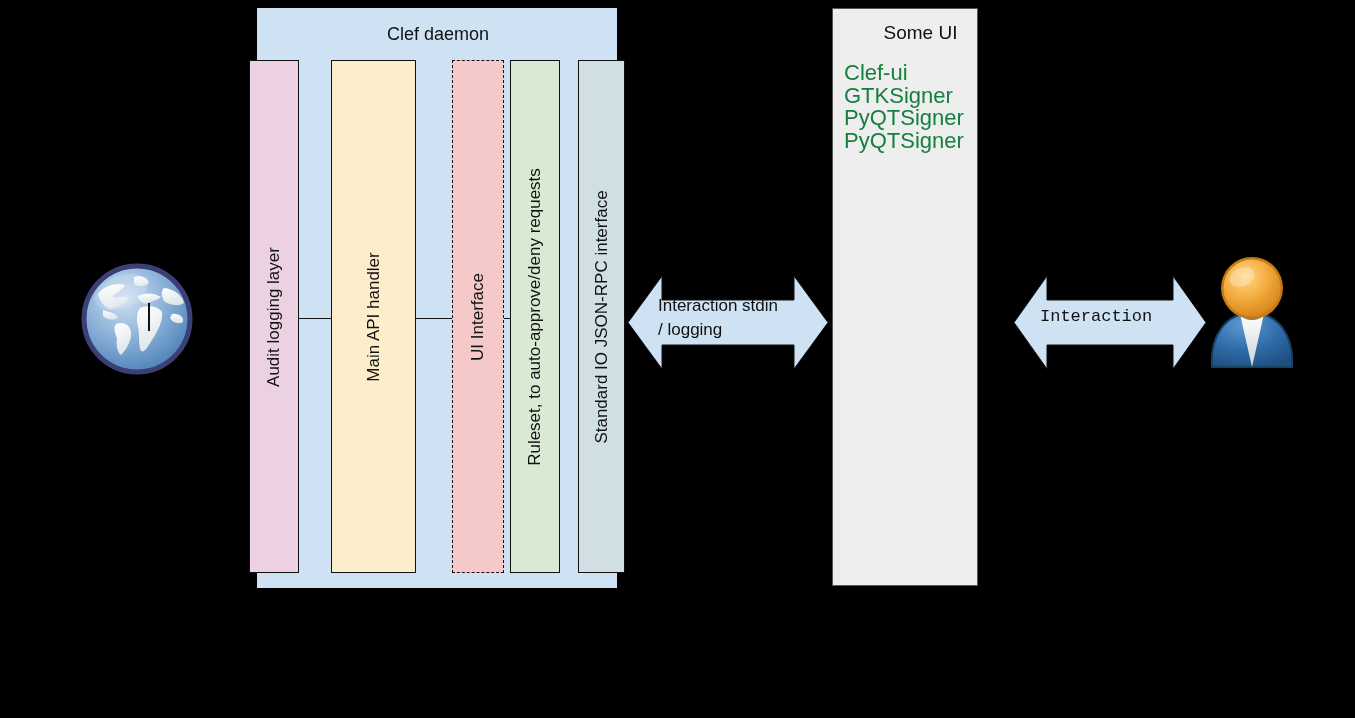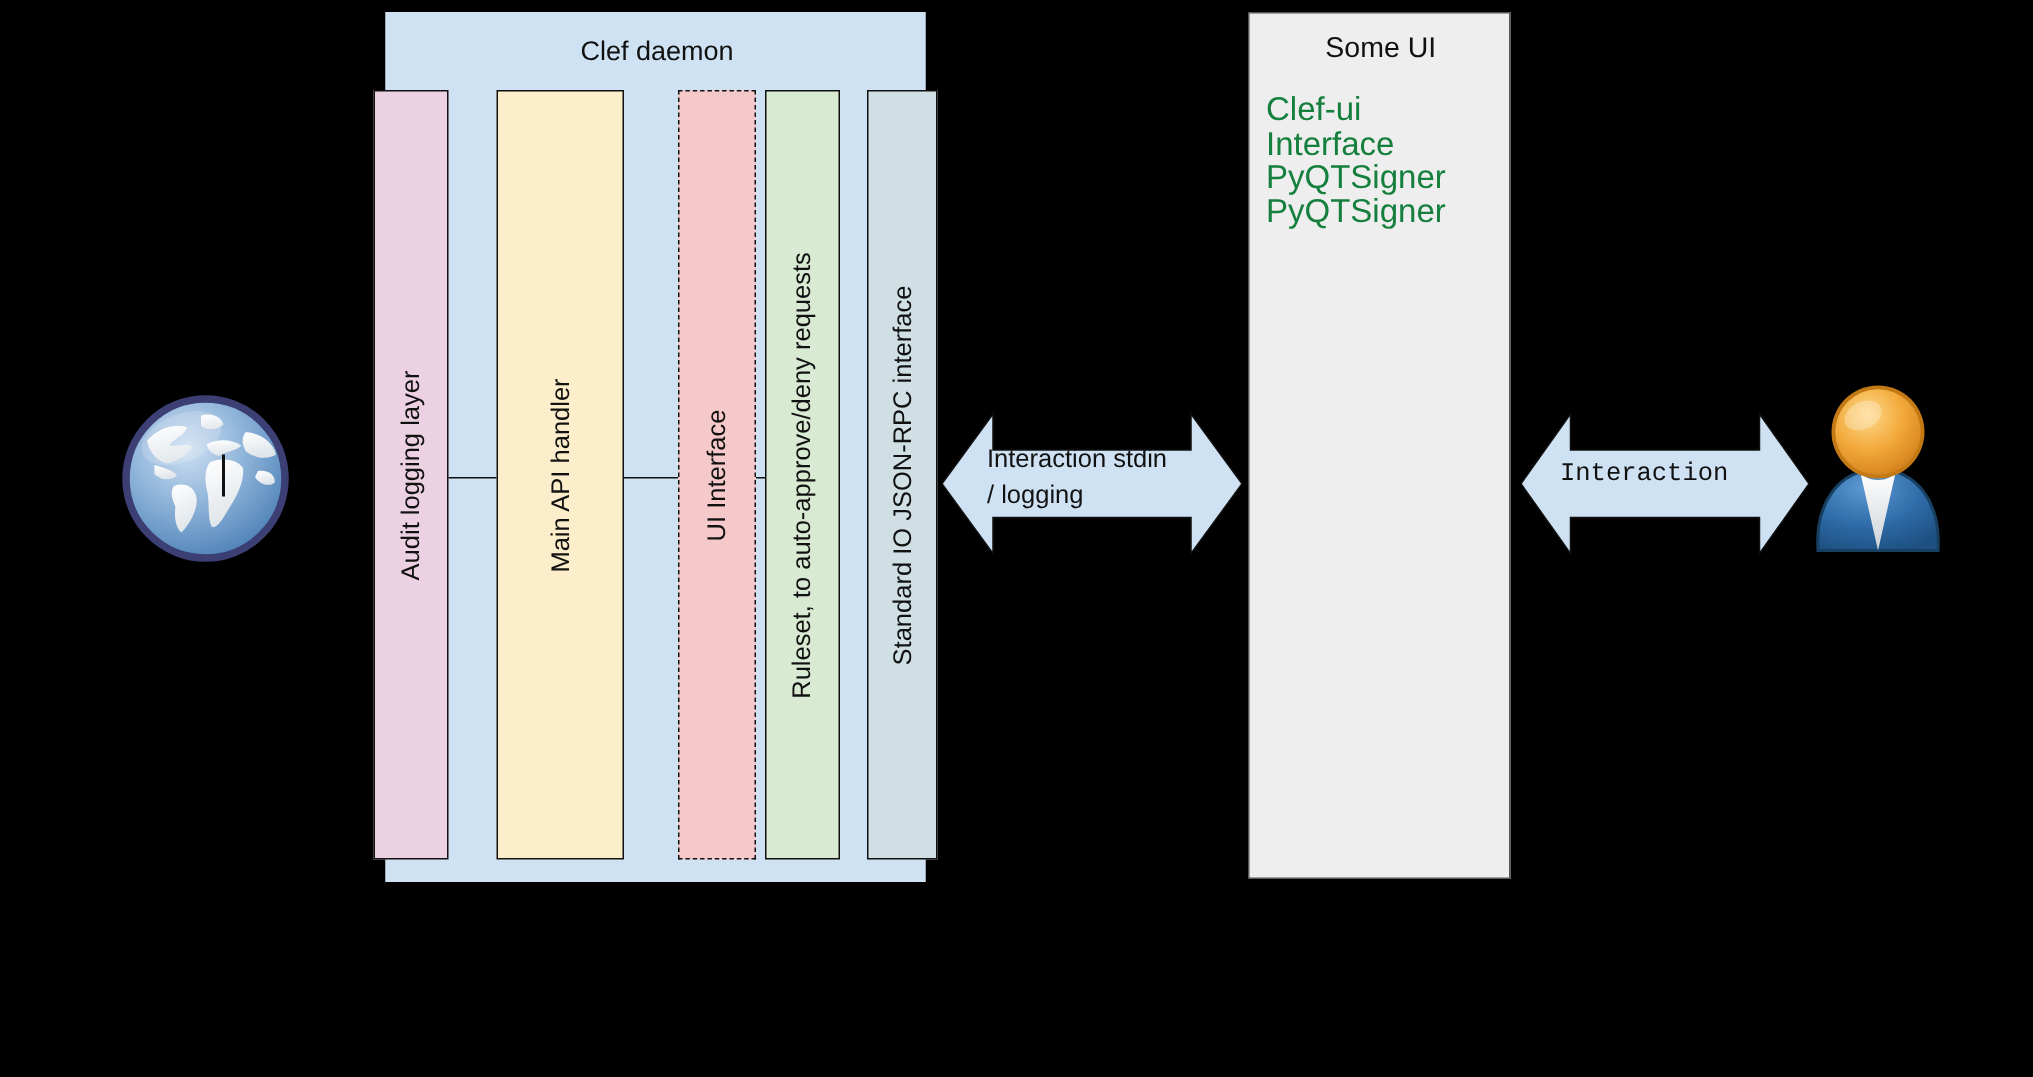"Some UI" #some-ui-box { width: 175px -> 146px }
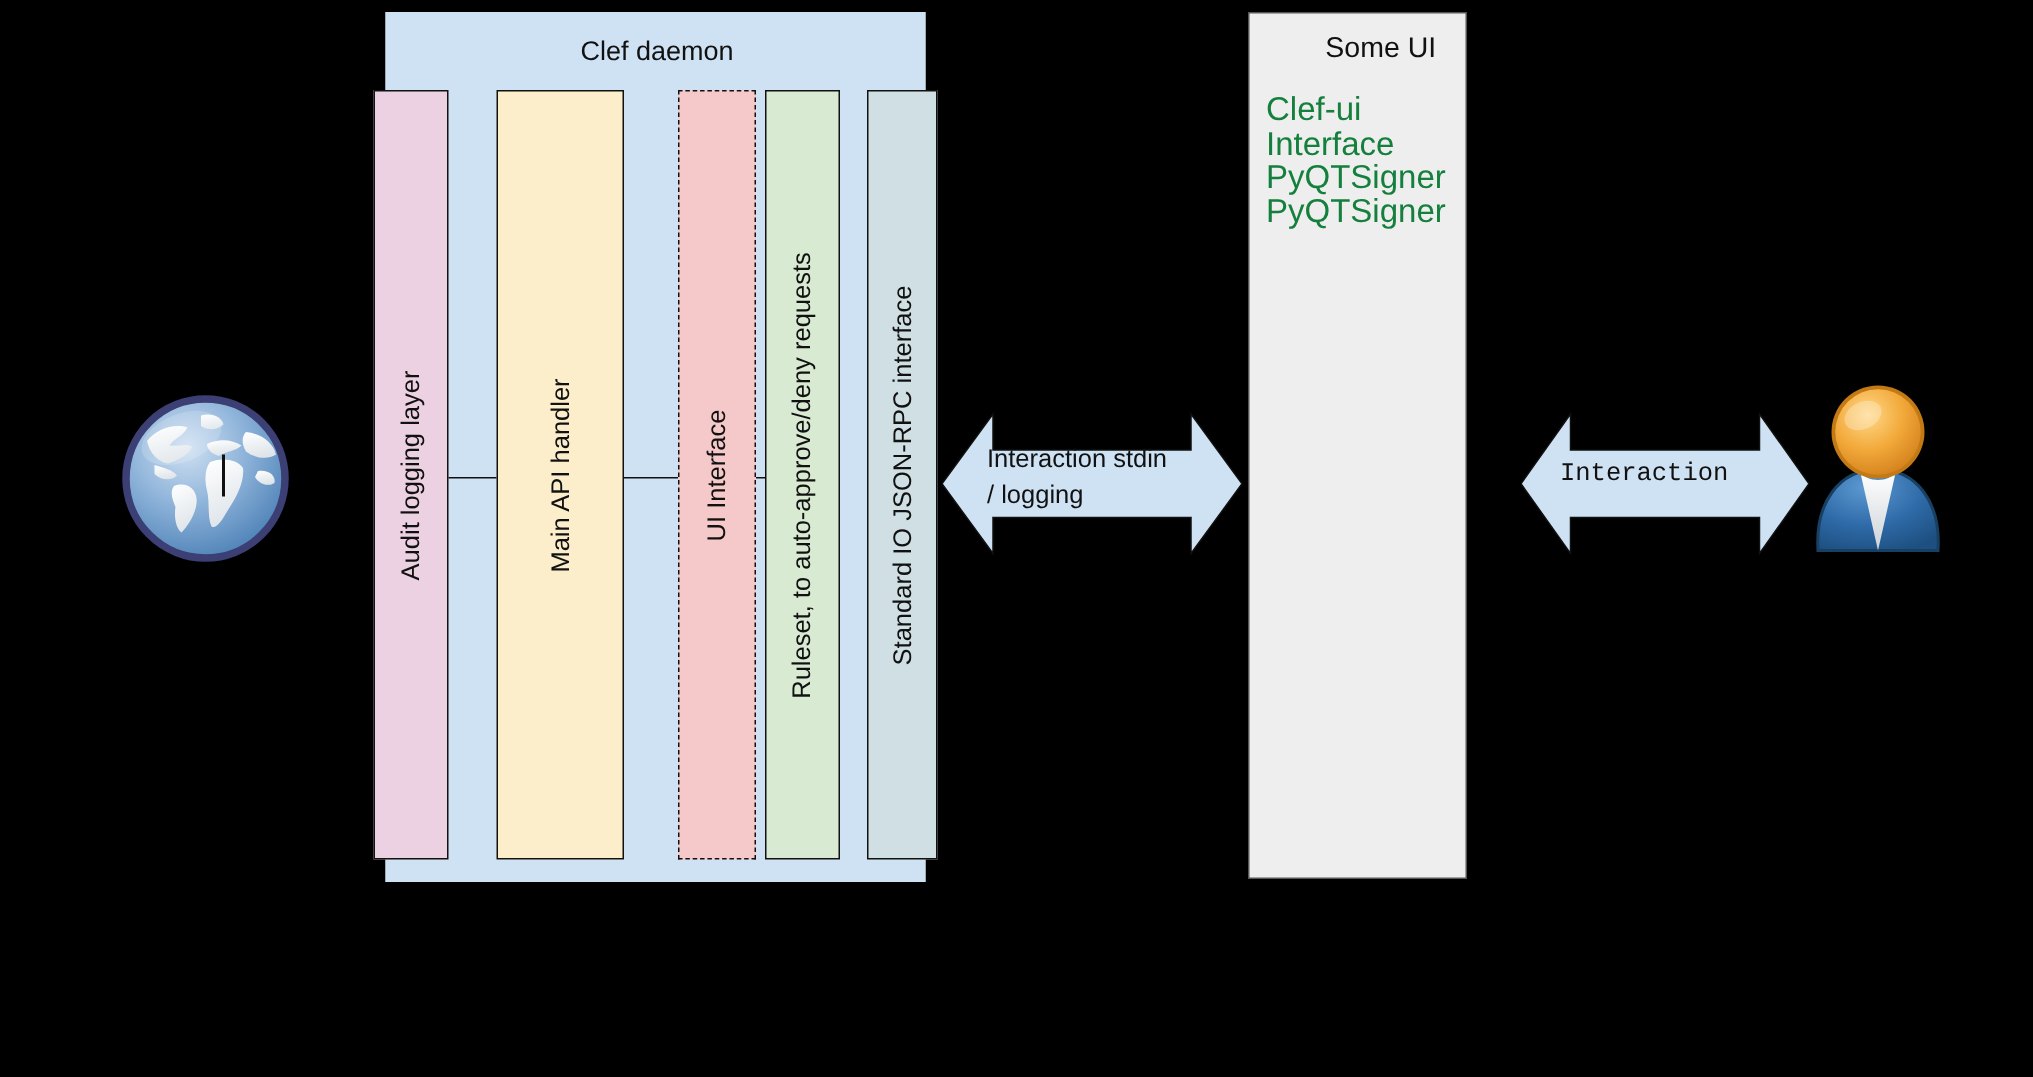"Interface" div { text: Interface -> GTKSigner }
